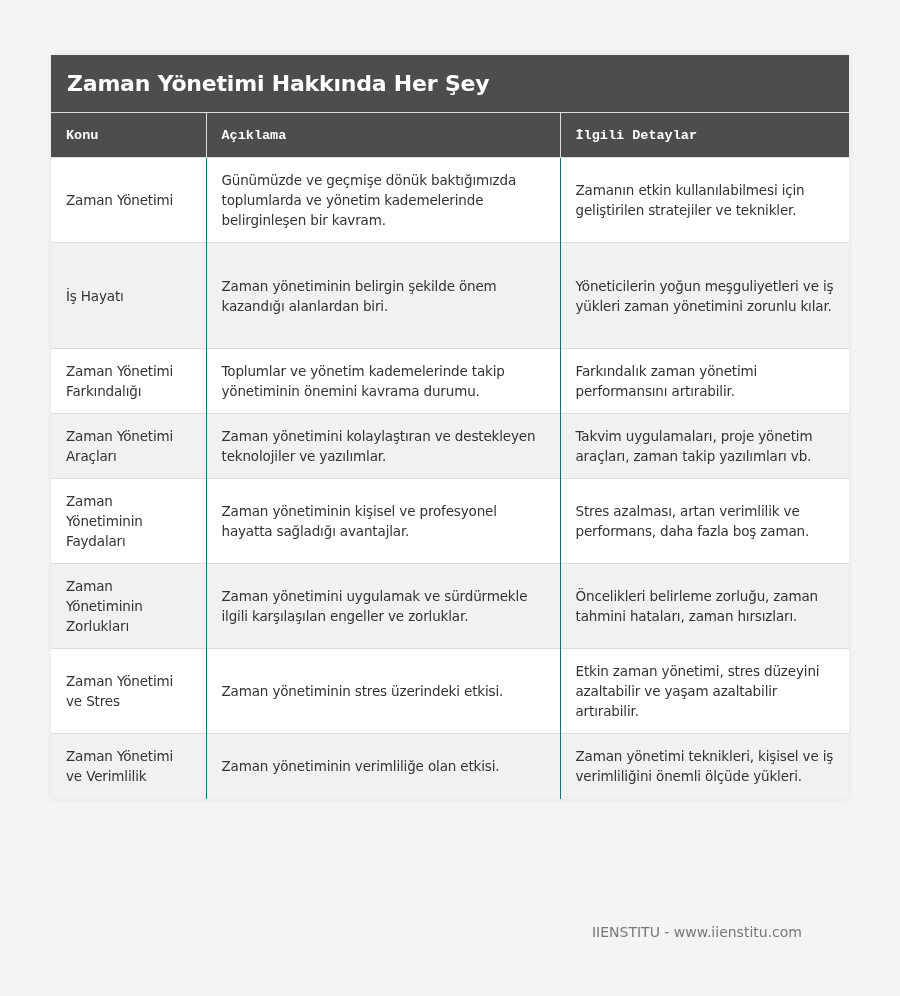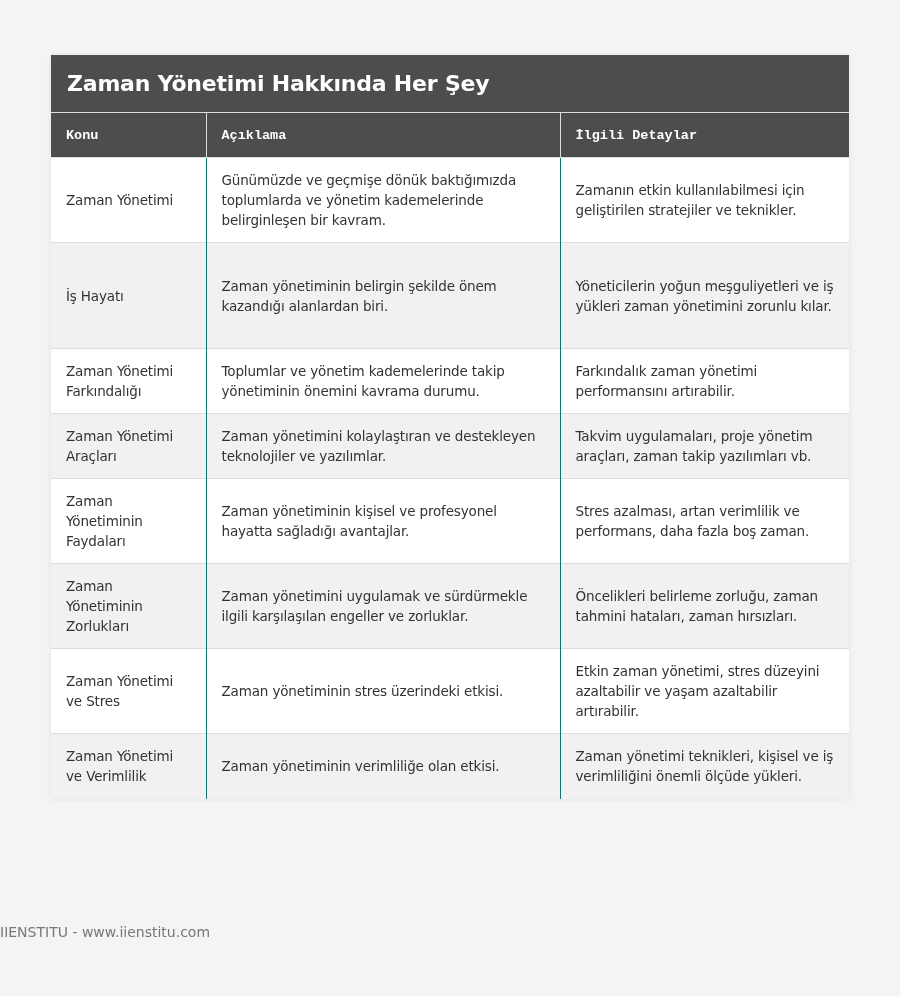"IIENSTITU - www.iienstitu.com" .footer { padding-left: none -> 18px; text-align: left -> right }
